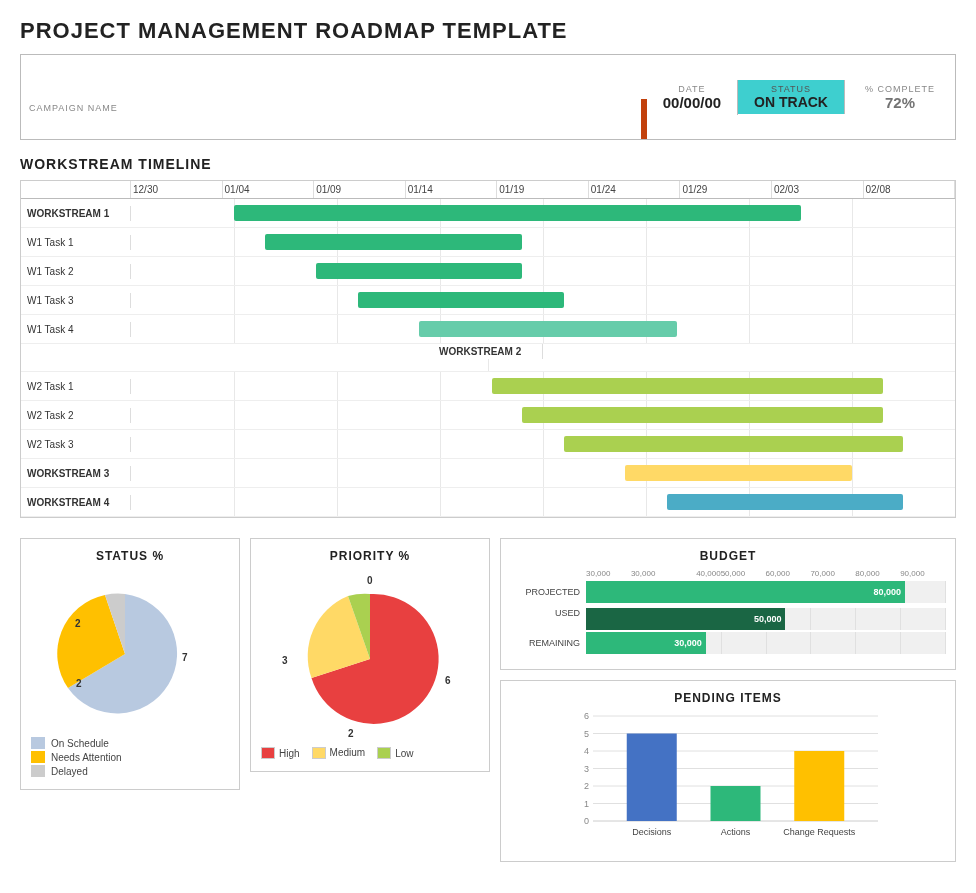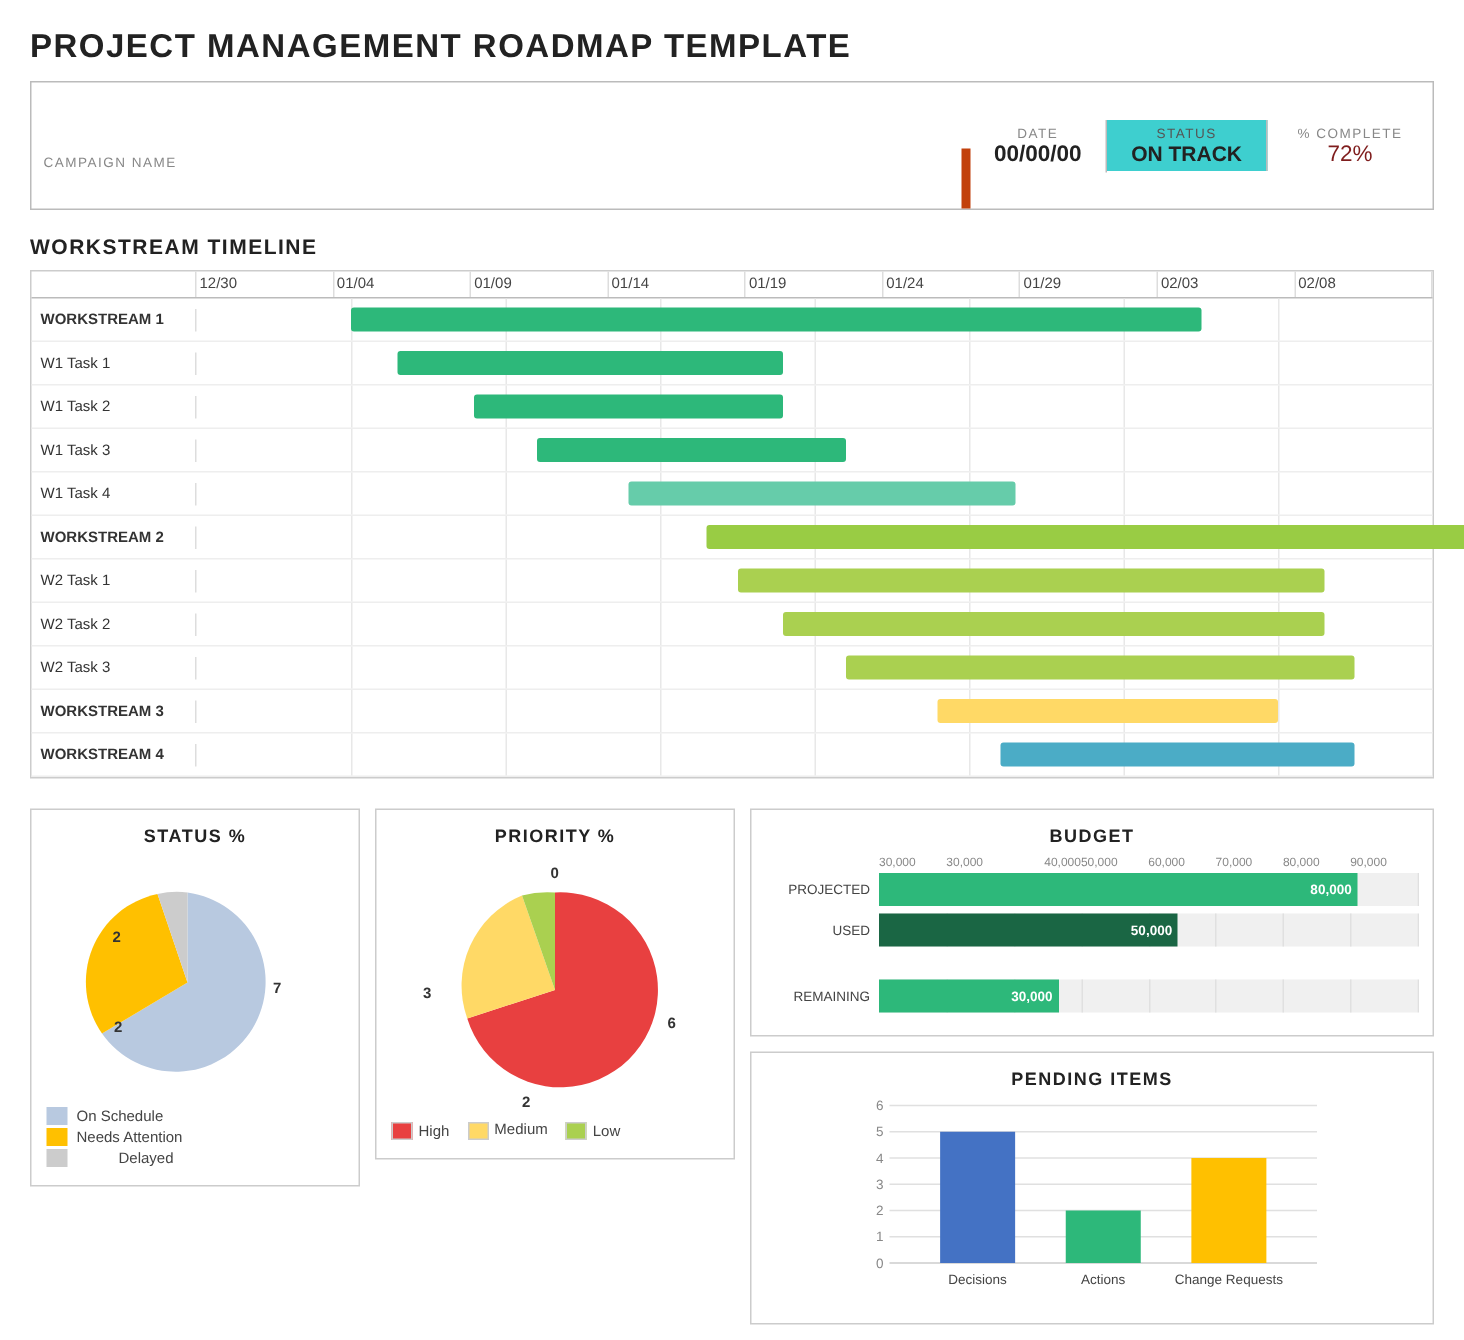"72%" .pct-value { color: #7f1d1d -> #737373; font-weight: normal -> bold }
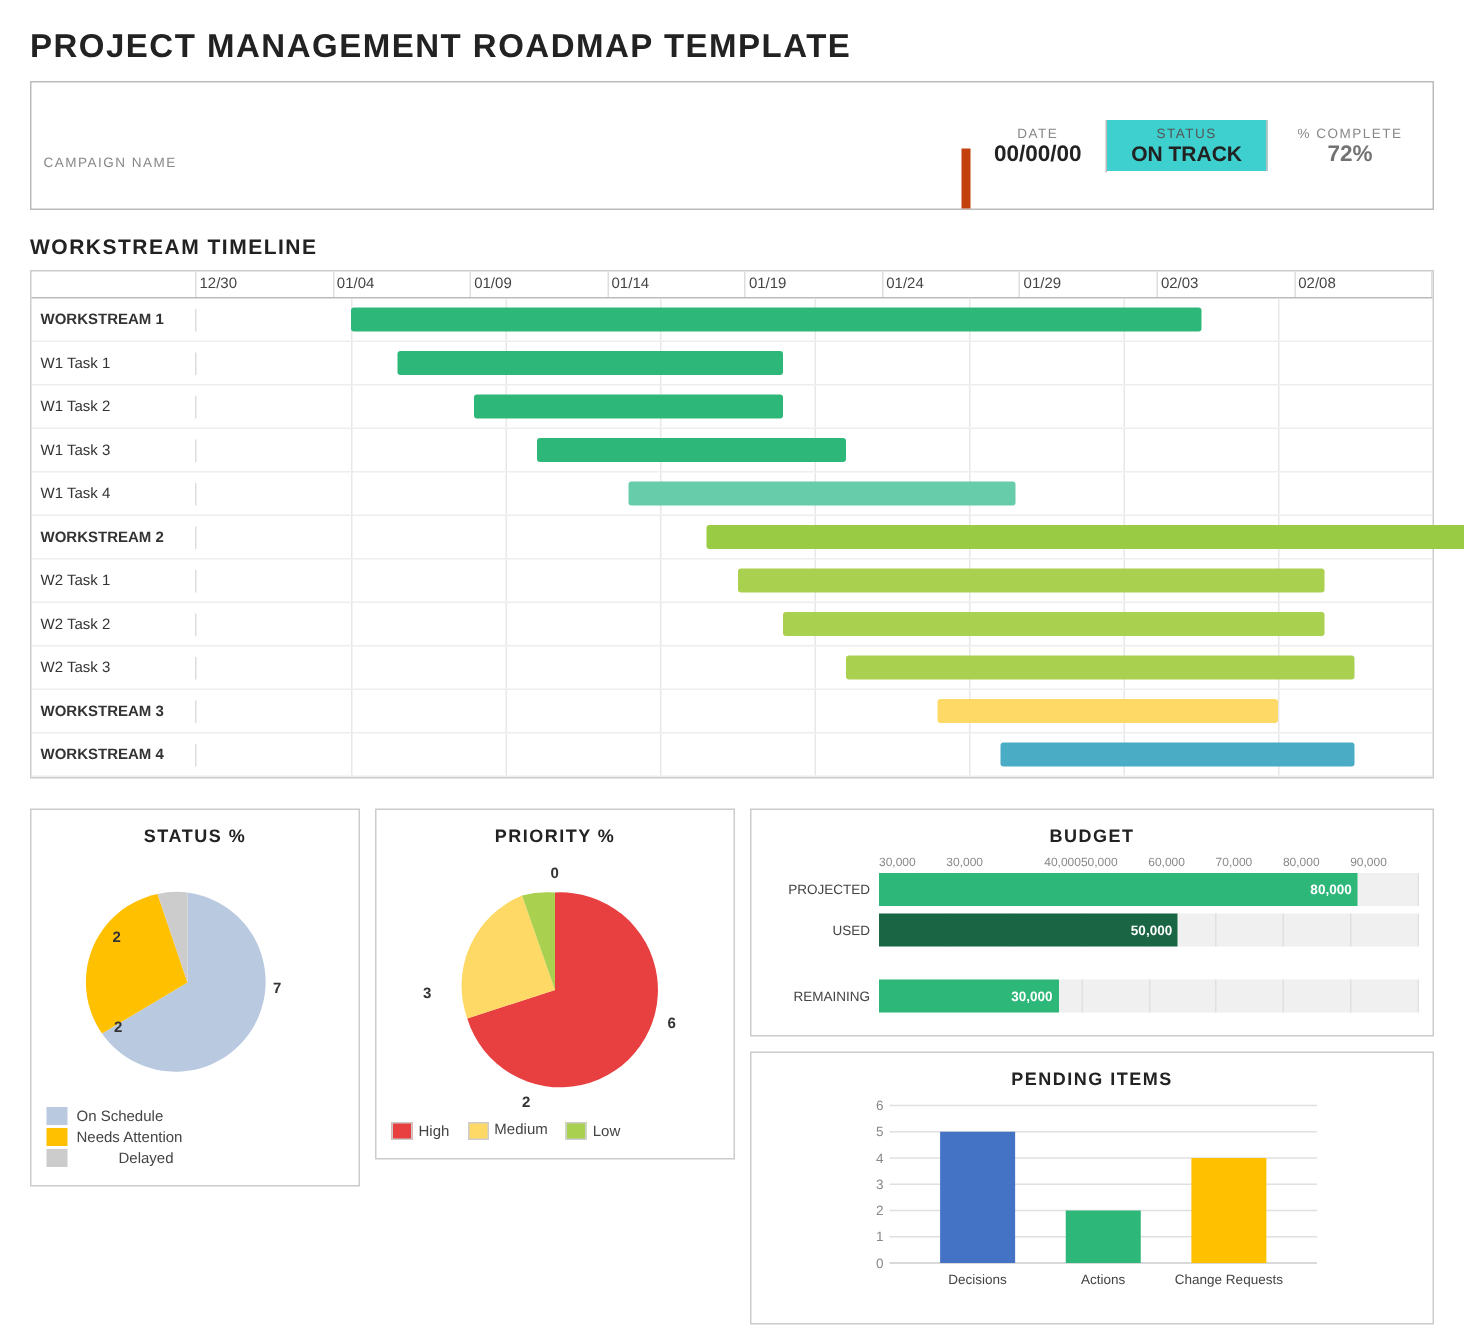"WORKSTREAM 2" div { flex-direction: none -> column }
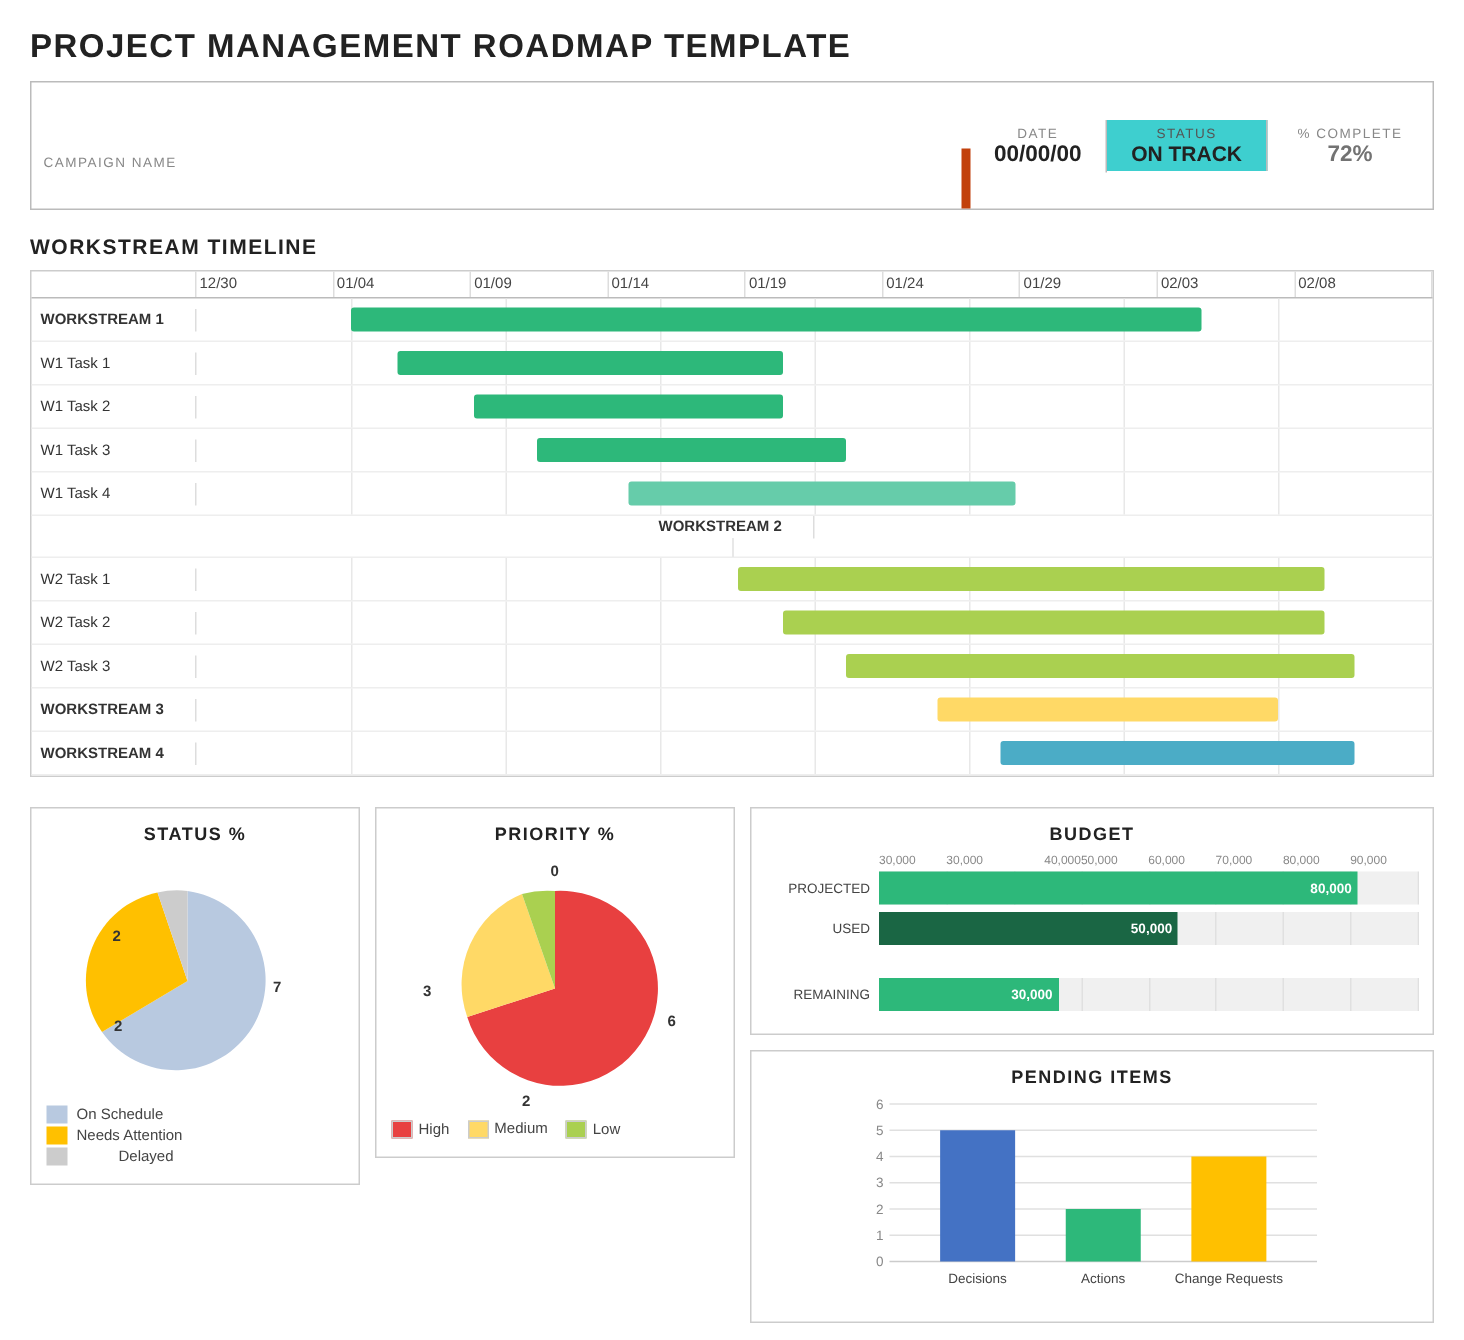"USED" div { align-items: center -> none; margin-bottom: 22px -> 2px }
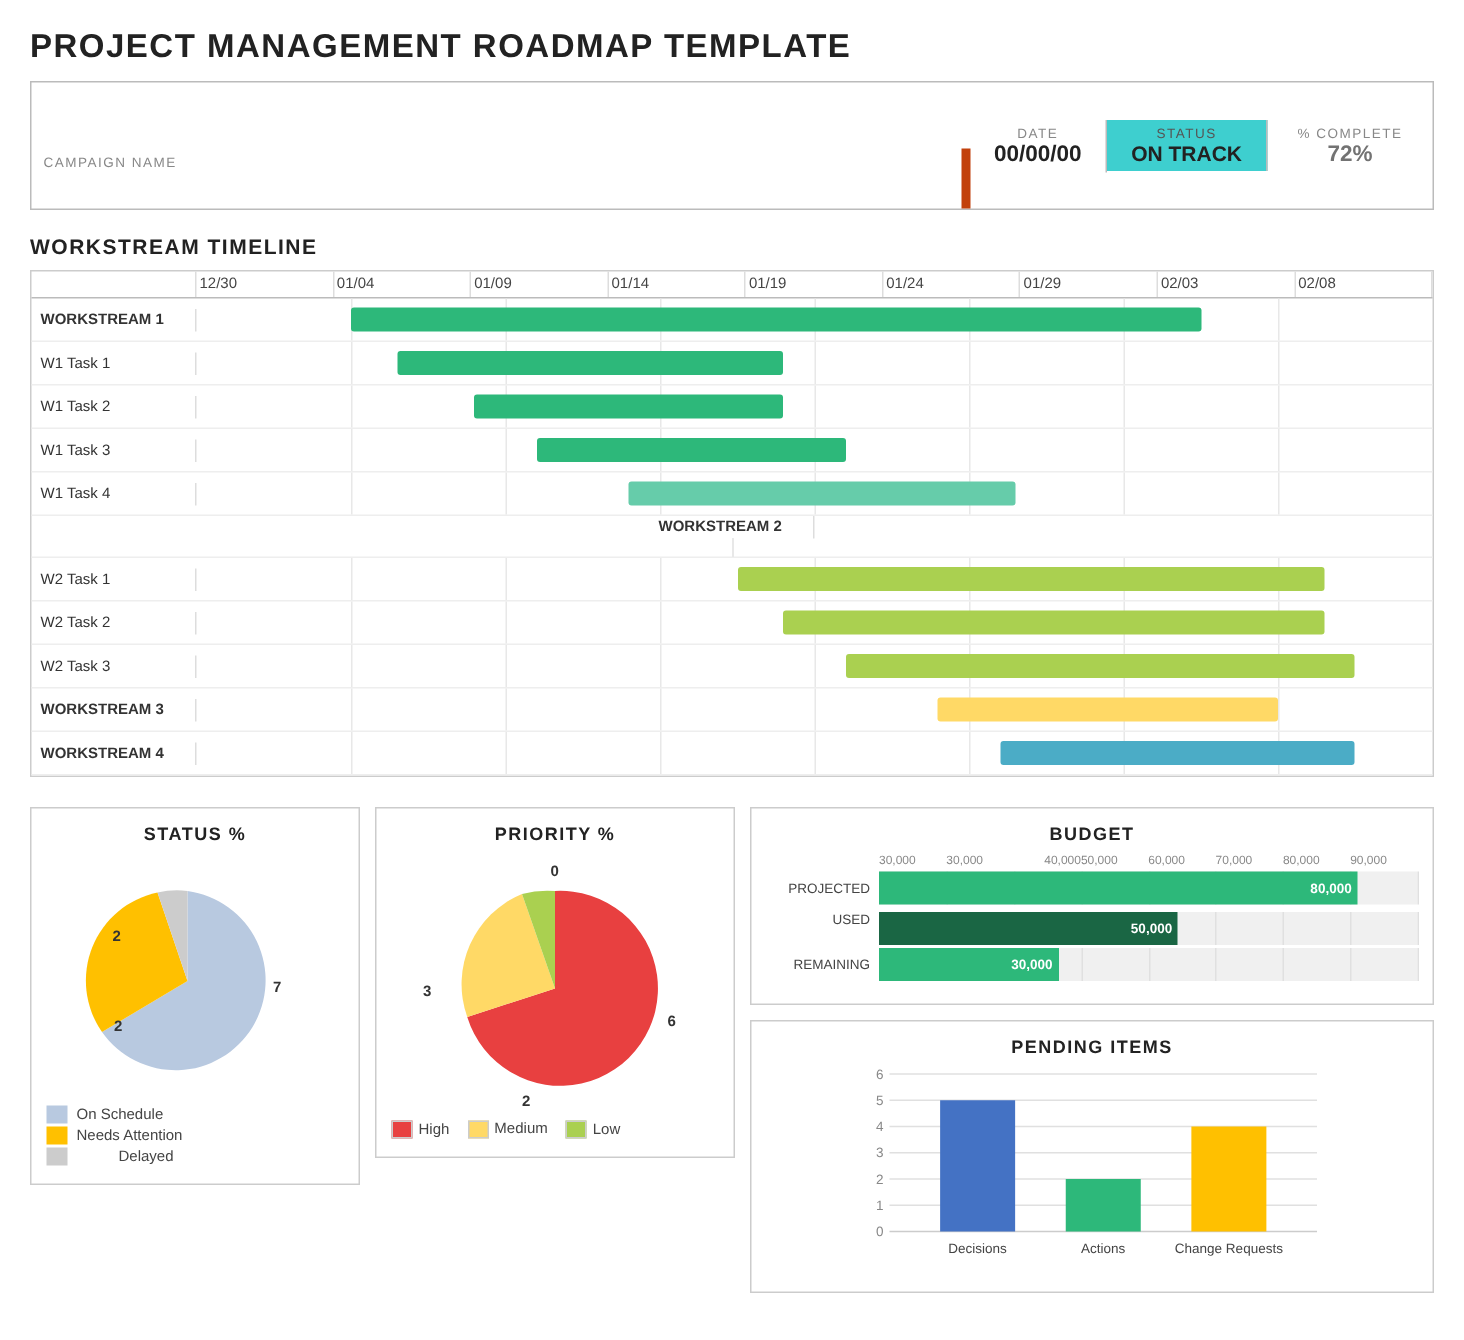"Delayed" div { gap: 28px -> none }
